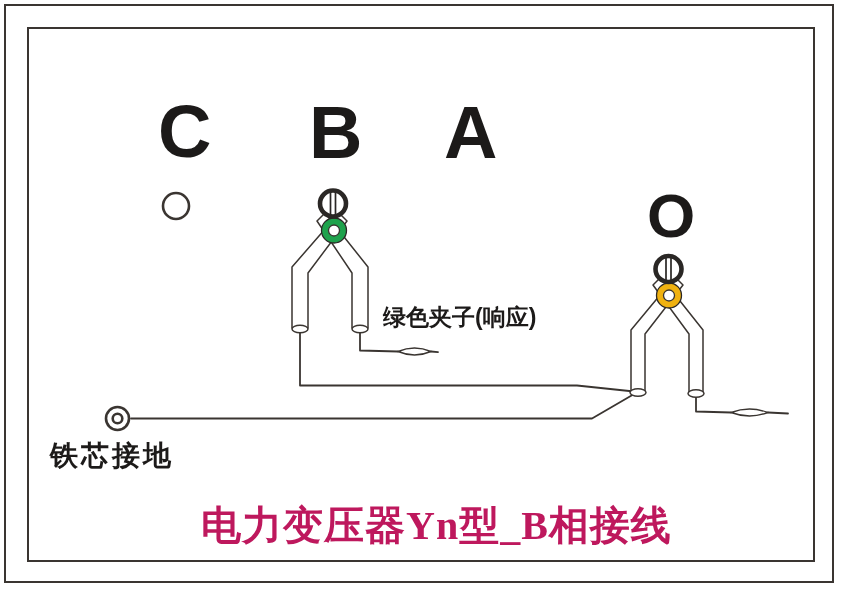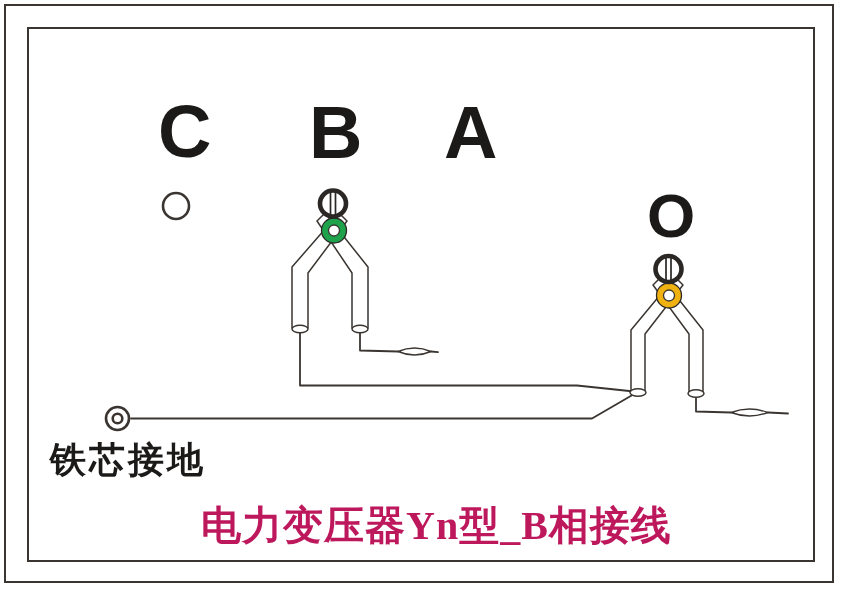"绿色夹子(响应)" div.lbl { html: none -> <div>绿色夹子(响应)</div> }
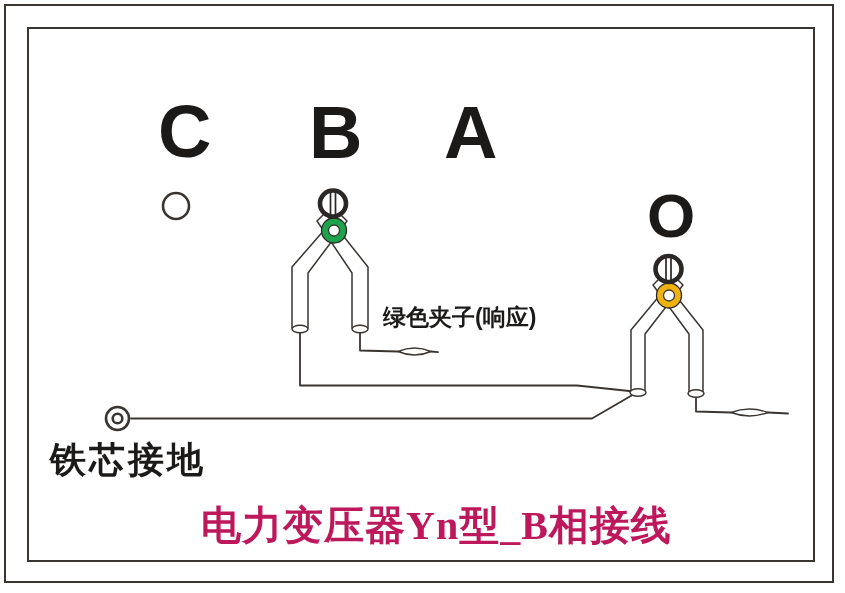"铁芯接地" .ground-lbl { font-size: 36px -> 28px }
